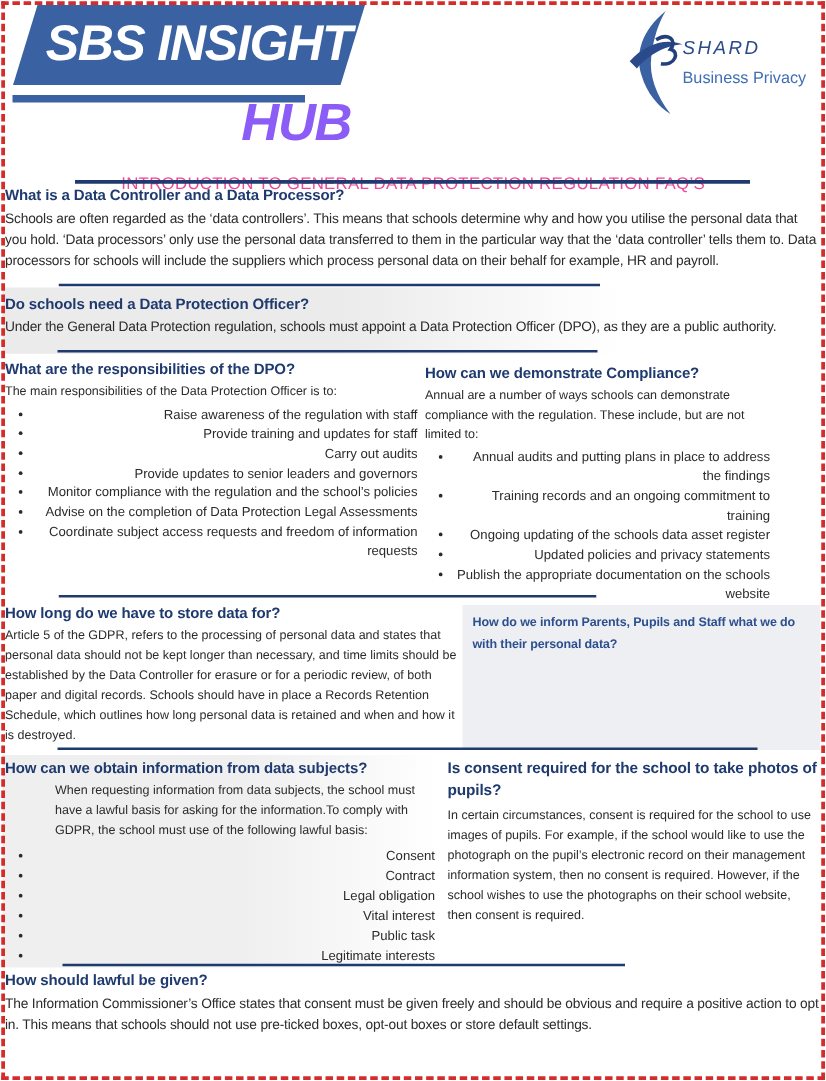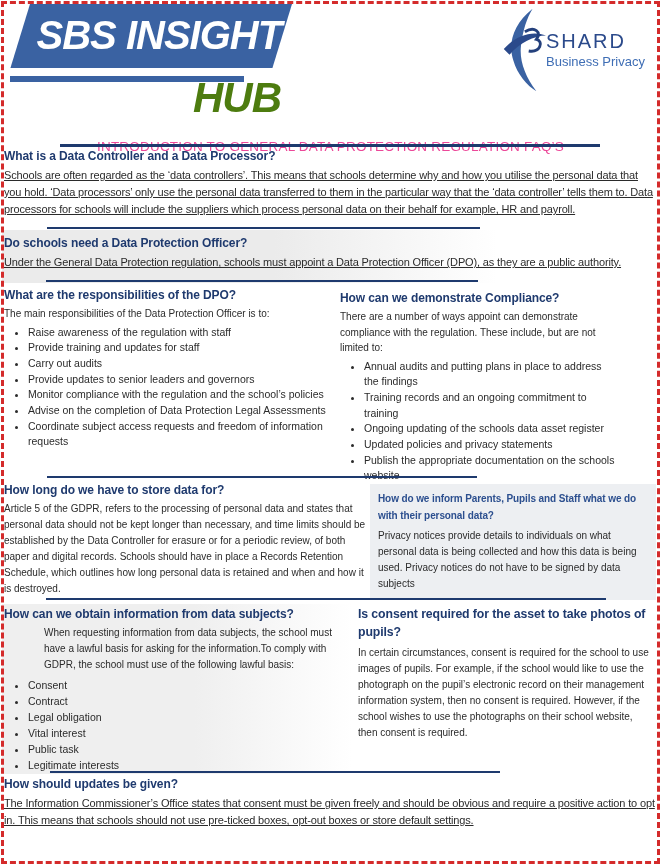"SHARD" .logo-name { font-size: 20px -> 15px; font-style: none -> italic }
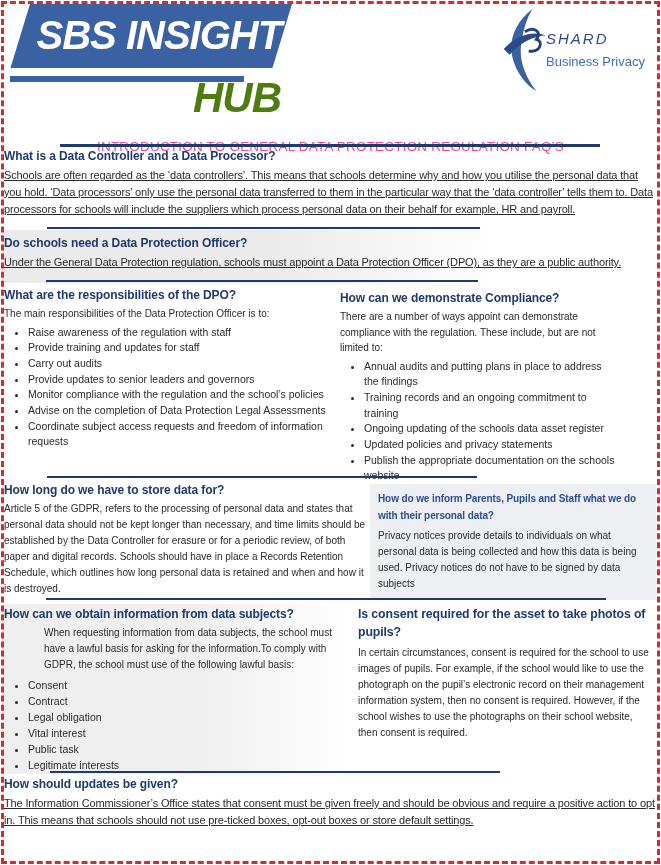"HUB" .hub-title { color: #4d7c0f -> #8b5cf6 }
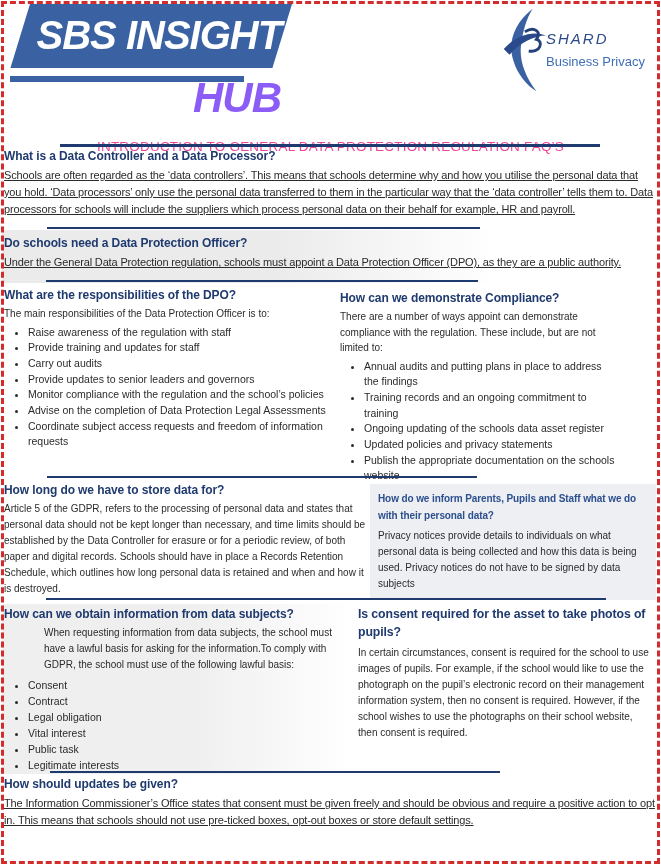"Schools are often regarded as" .b { text-decoration: underline -> none }
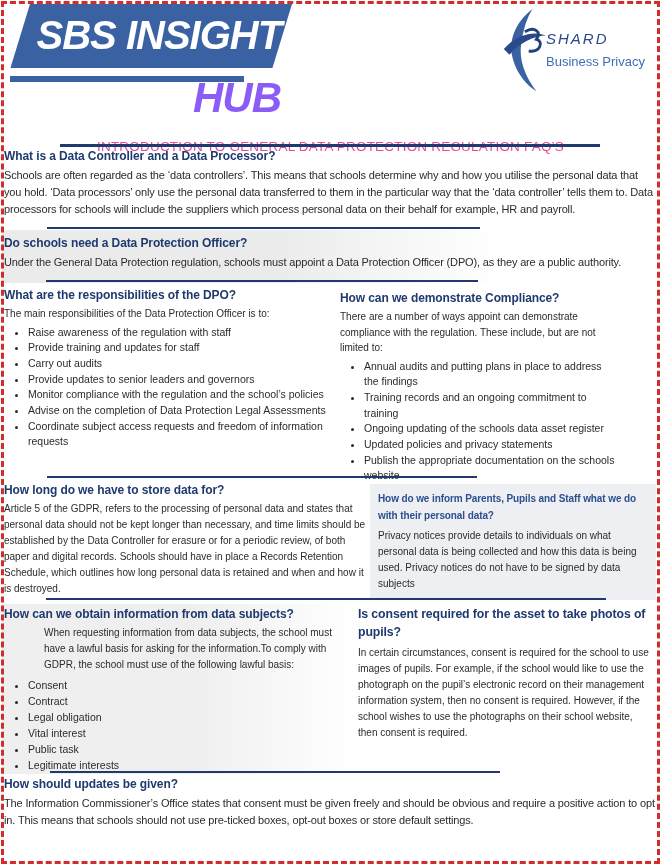"There are a number of" p.bc { text: There are a number of ways appoint -> Annual are a number of ways schools }
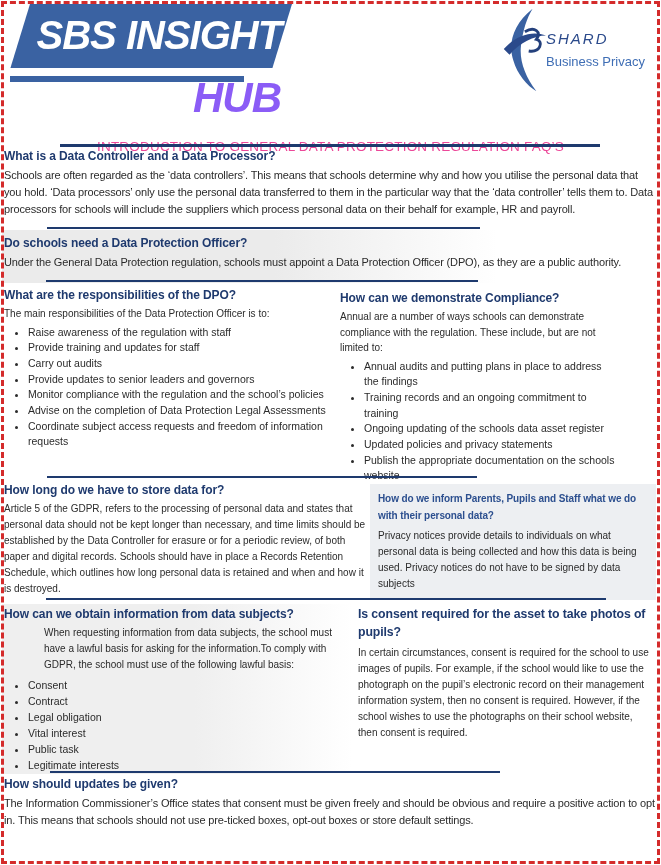"Raise awareness of the regulation" ul.bl { text-align: none -> right }
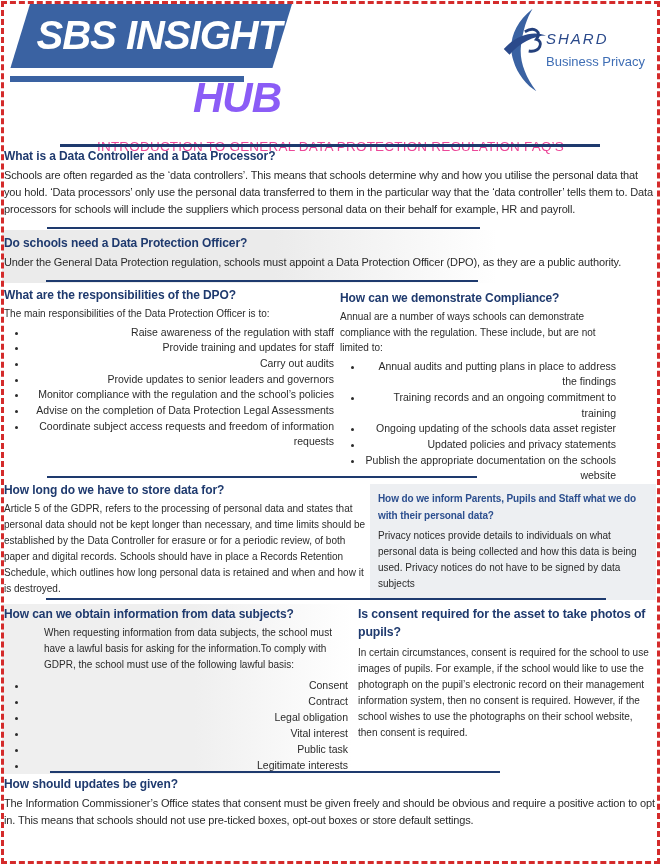"Privacy notices provide details to" p.bc { html: <p>Privacy notices provide details to individuals on what personal data is being collected and how this data is being used. Privacy notices do not have to be signed by data subjects</p> -> none }
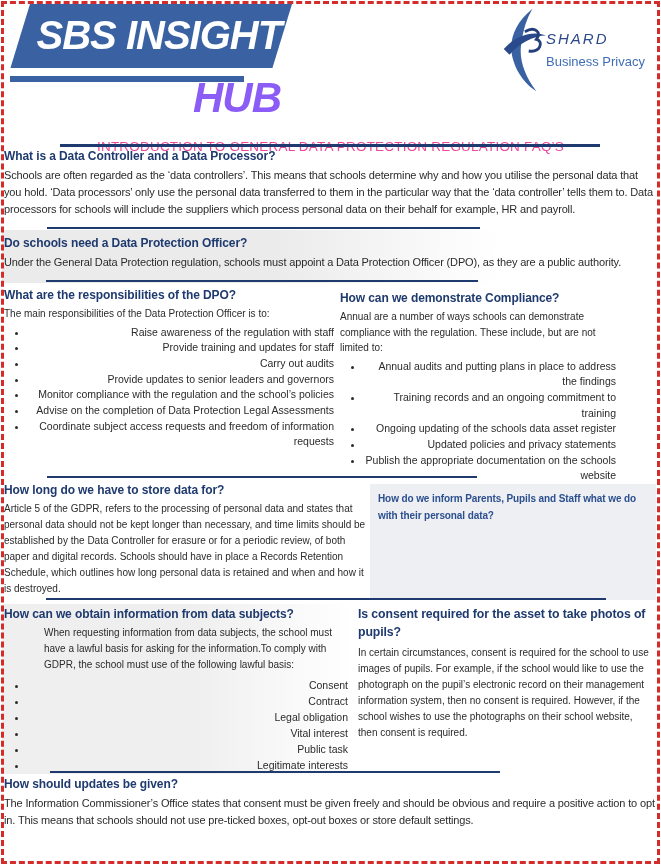"Is consent required for the" p.h { text: asset -> school }
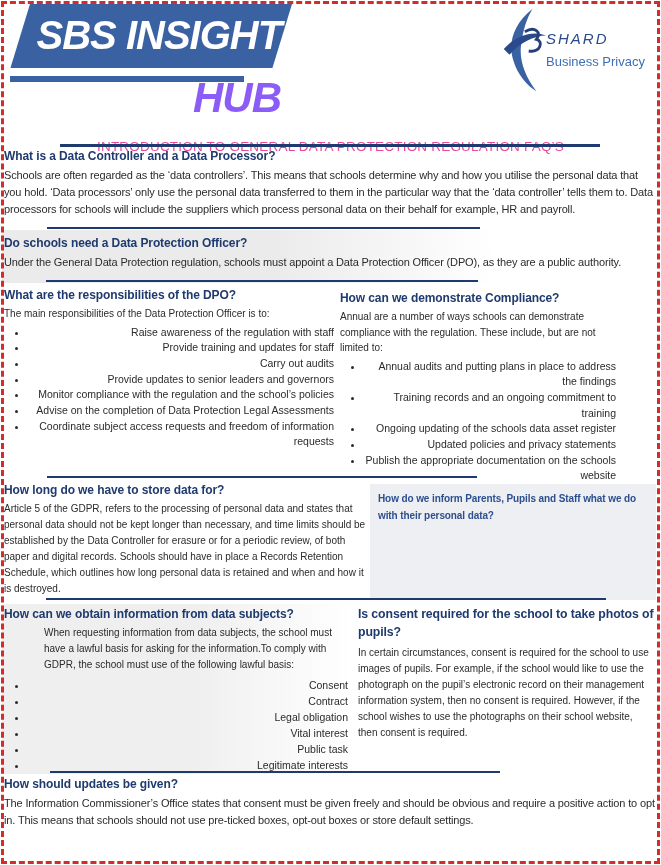"How should updates be given?" p.h { text: updates -> lawful }
